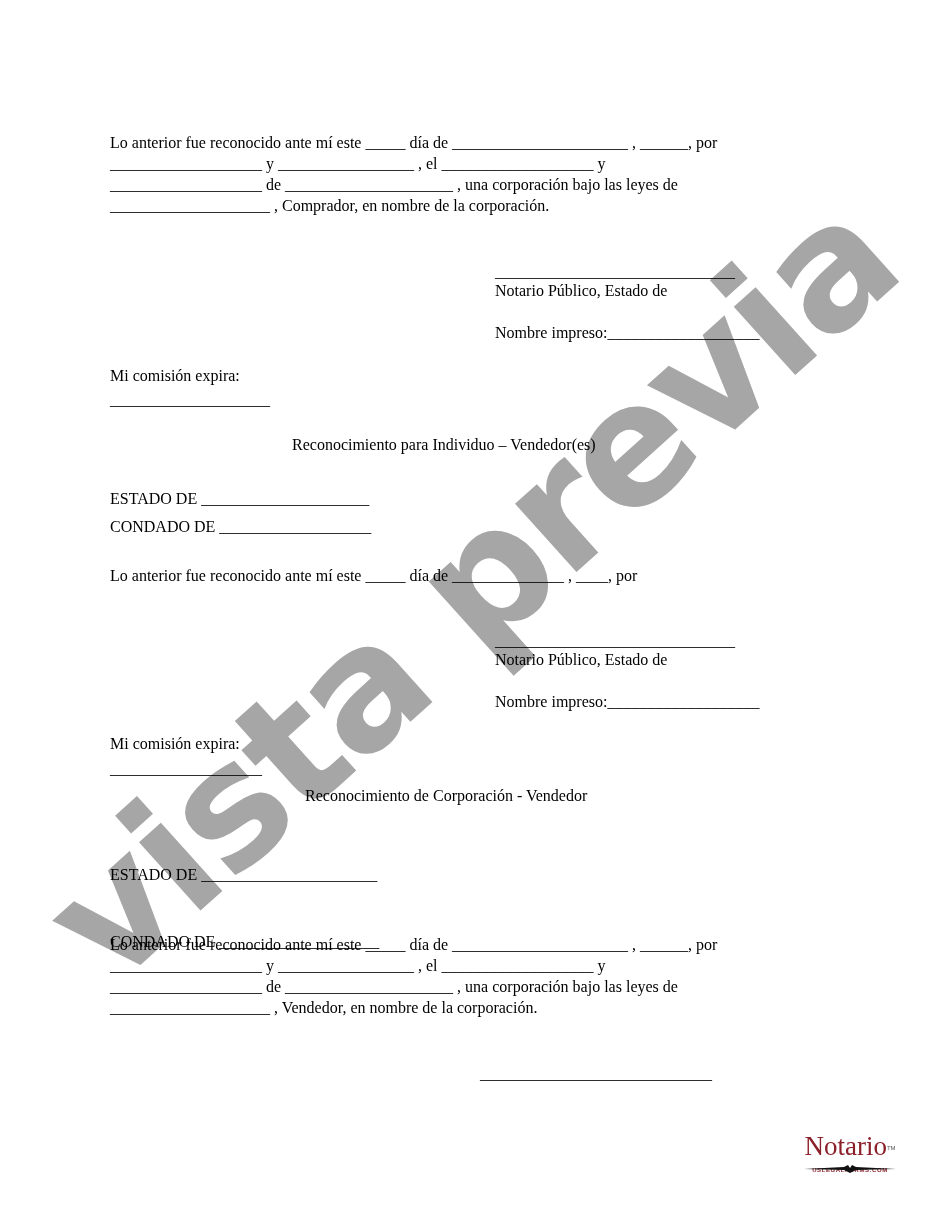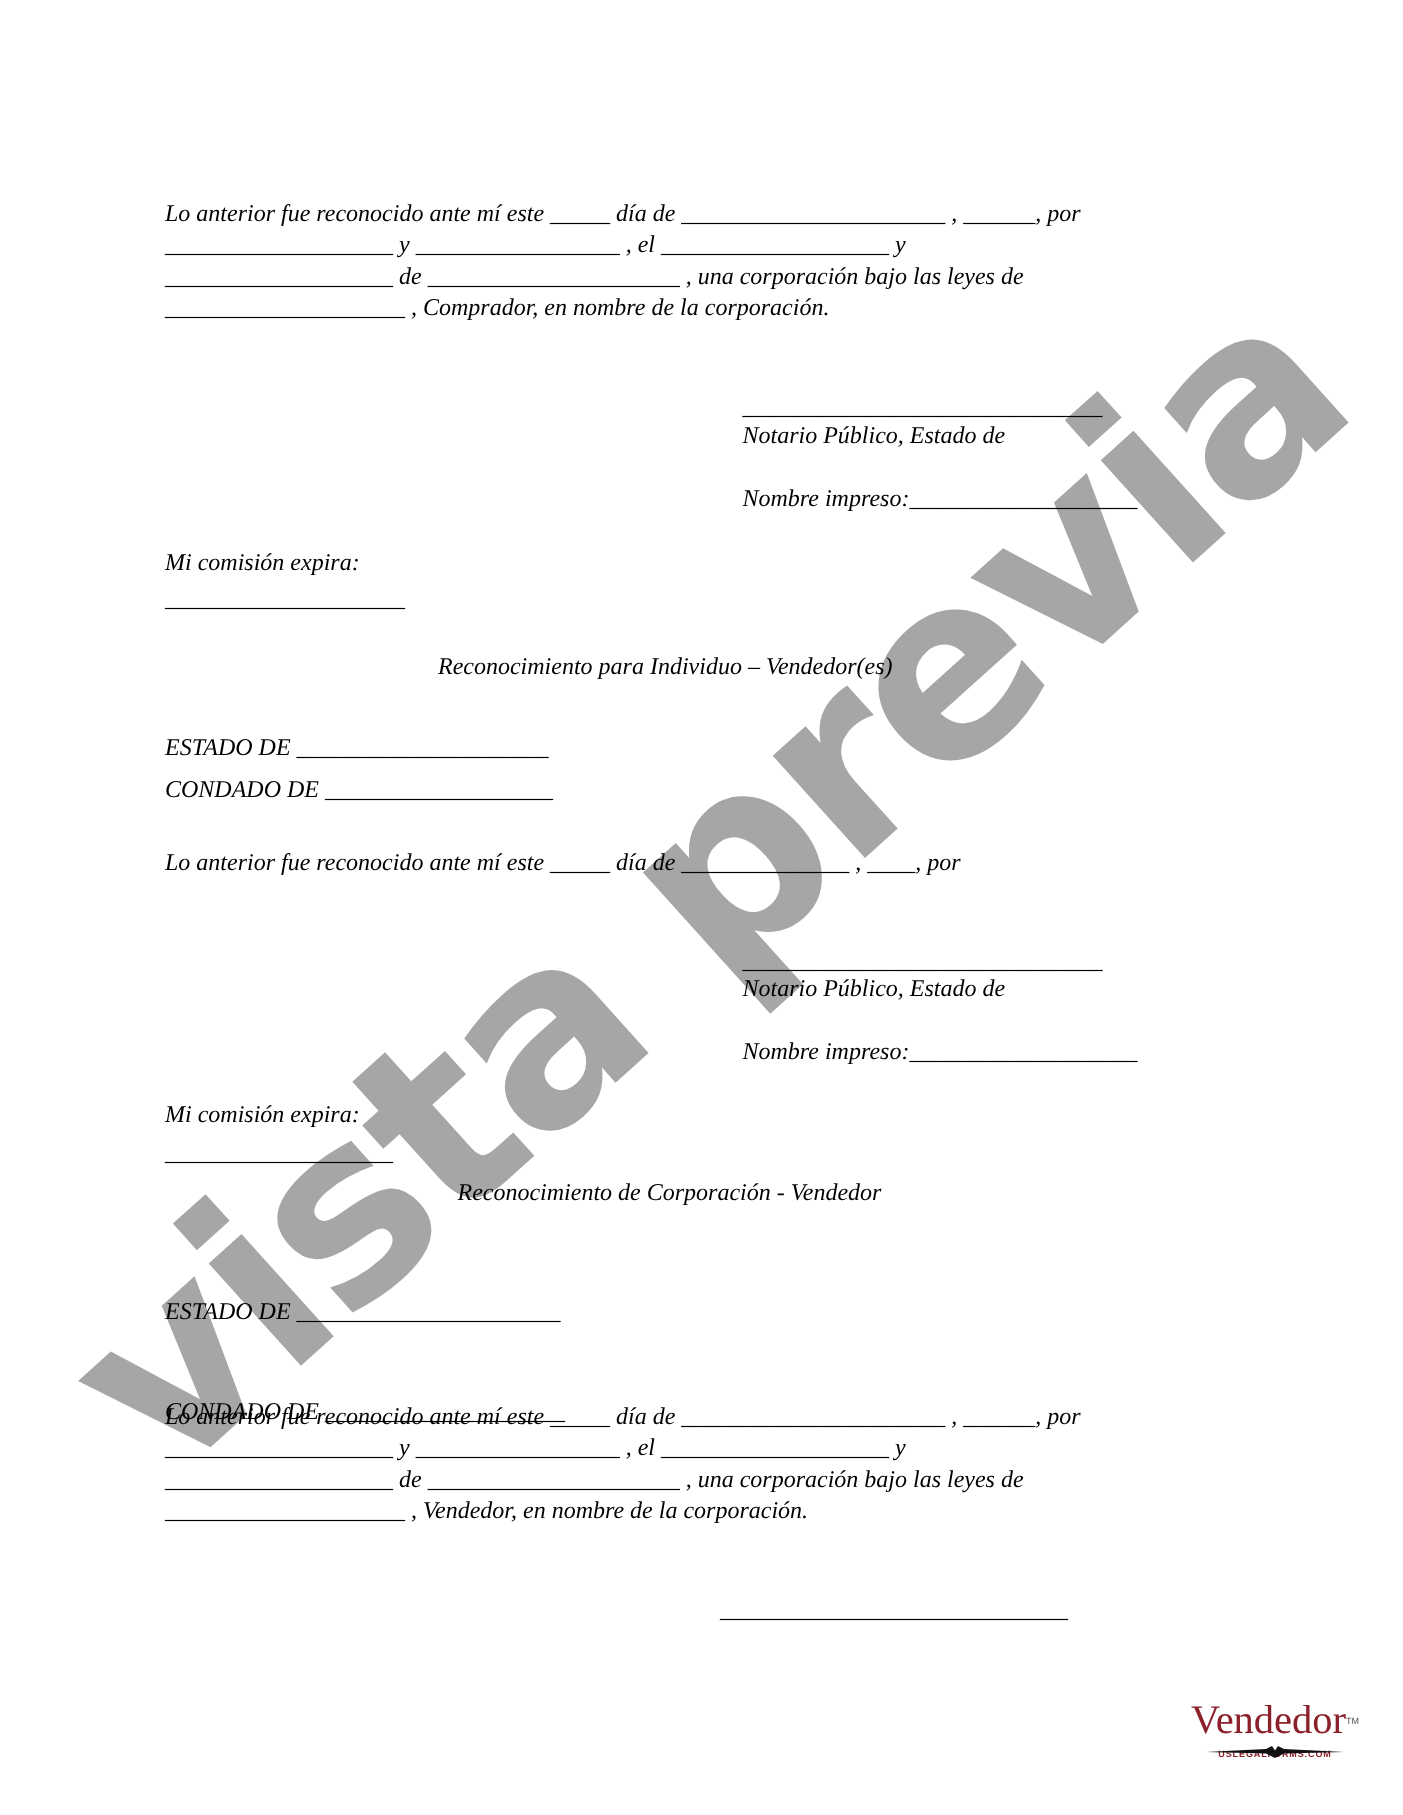"Lo anterior fue reconocido ante" .content { font-style: italic -> none }
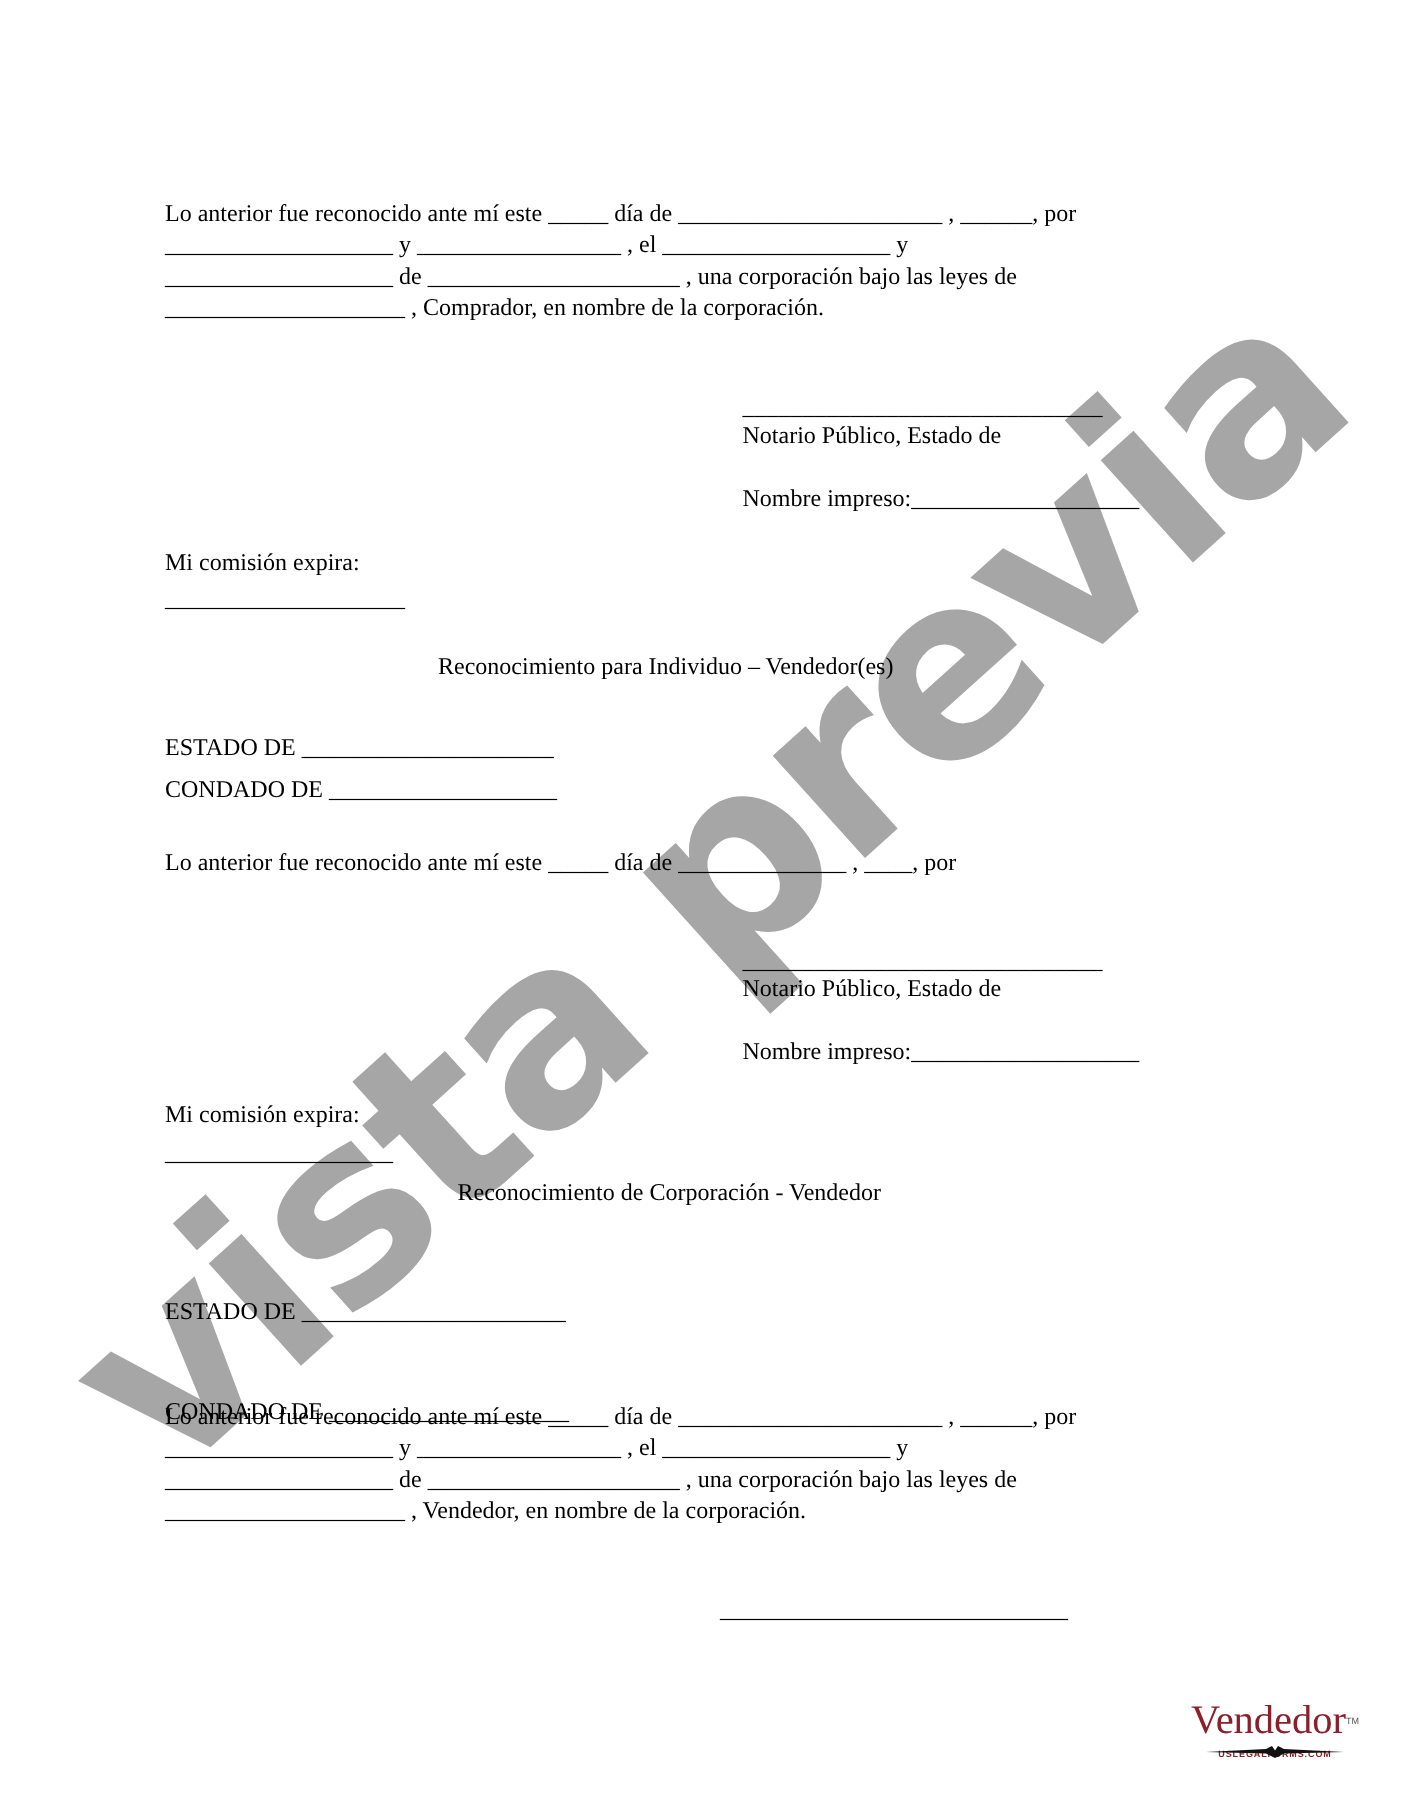"Vendedor" span { text: Vendedor -> Notario }
